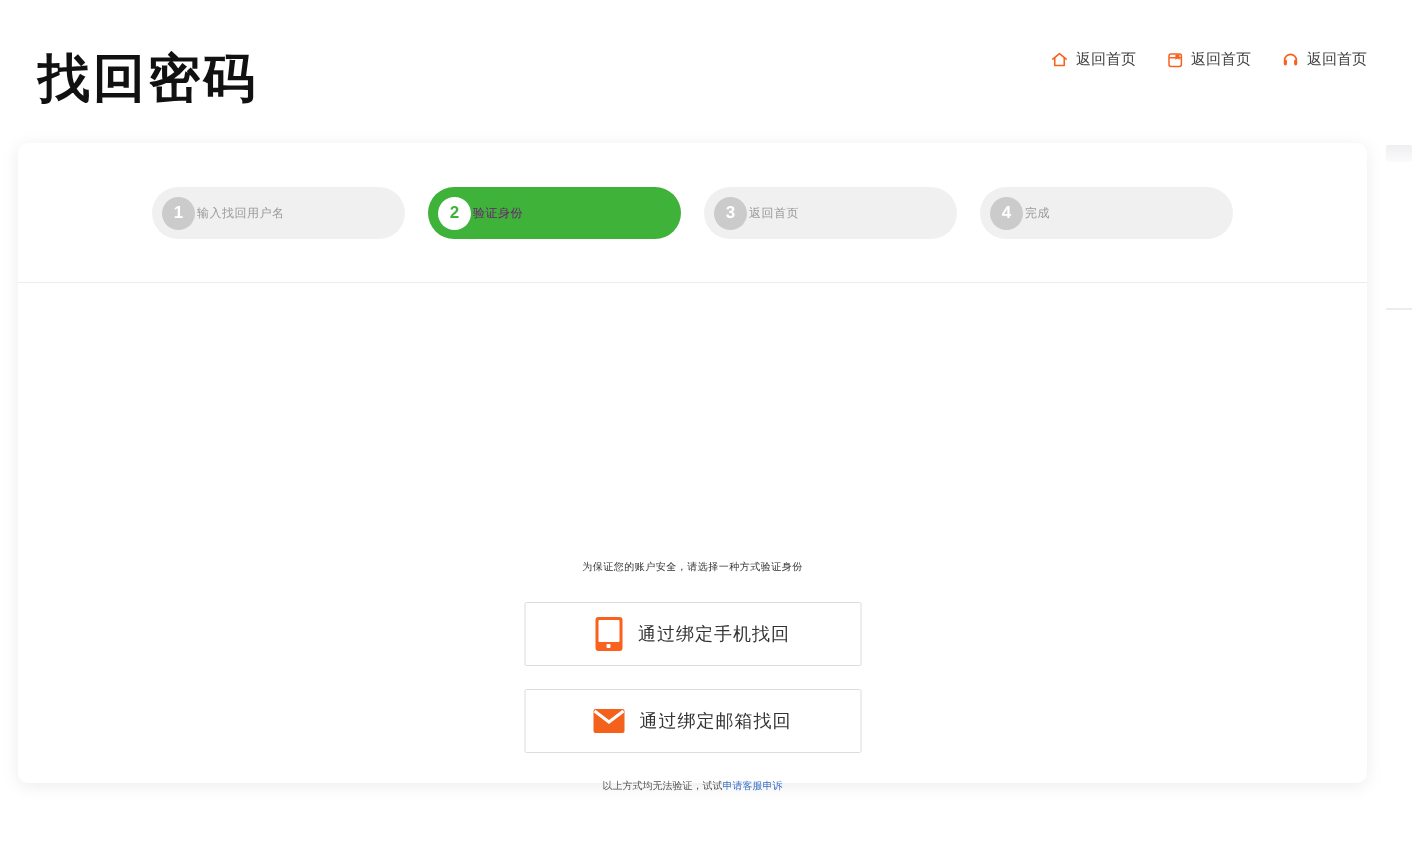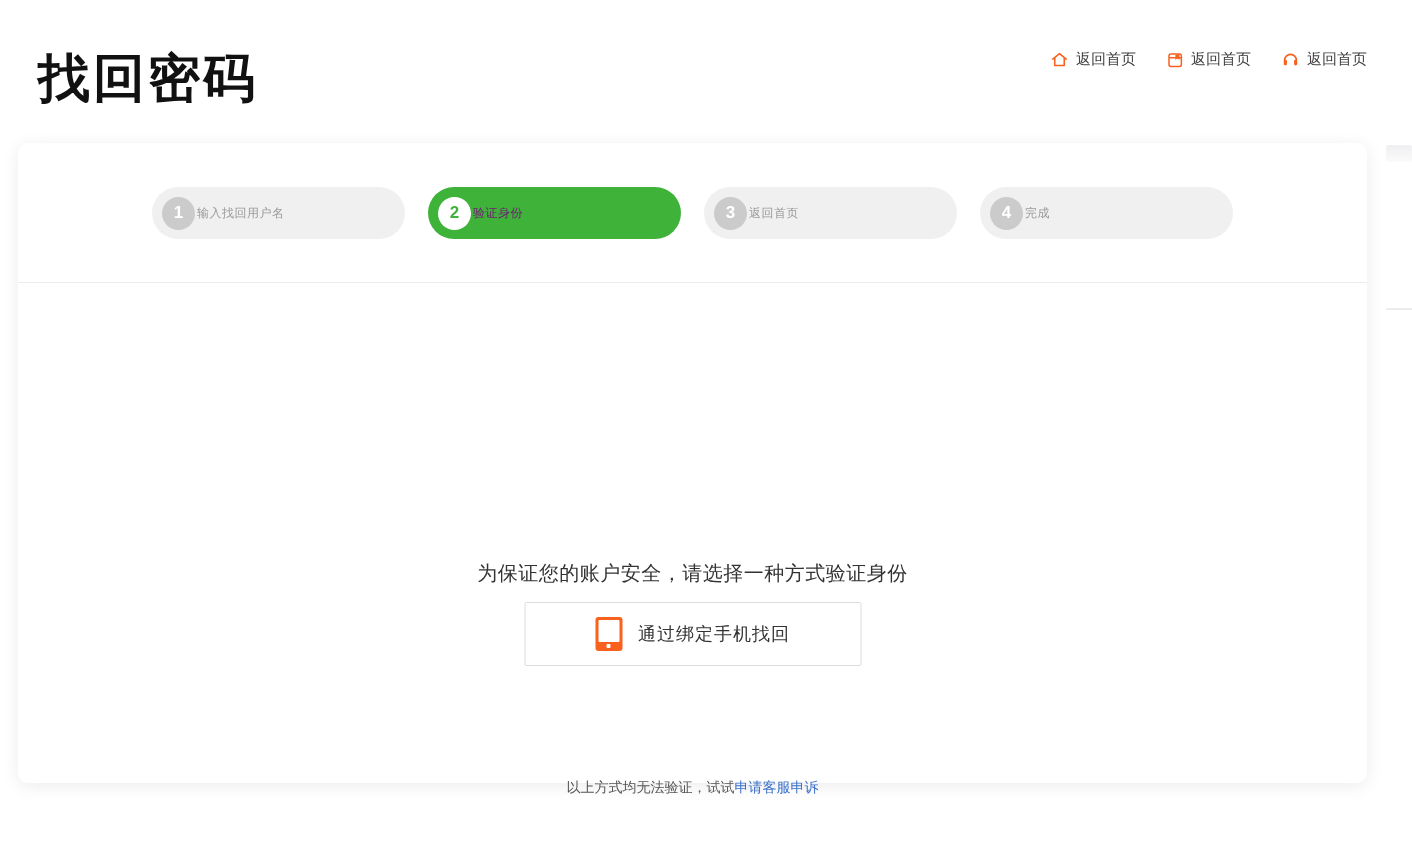"为保证您的账户安全，请选择一种方式验证身份" .instruction { font-size: 20px -> 10px }
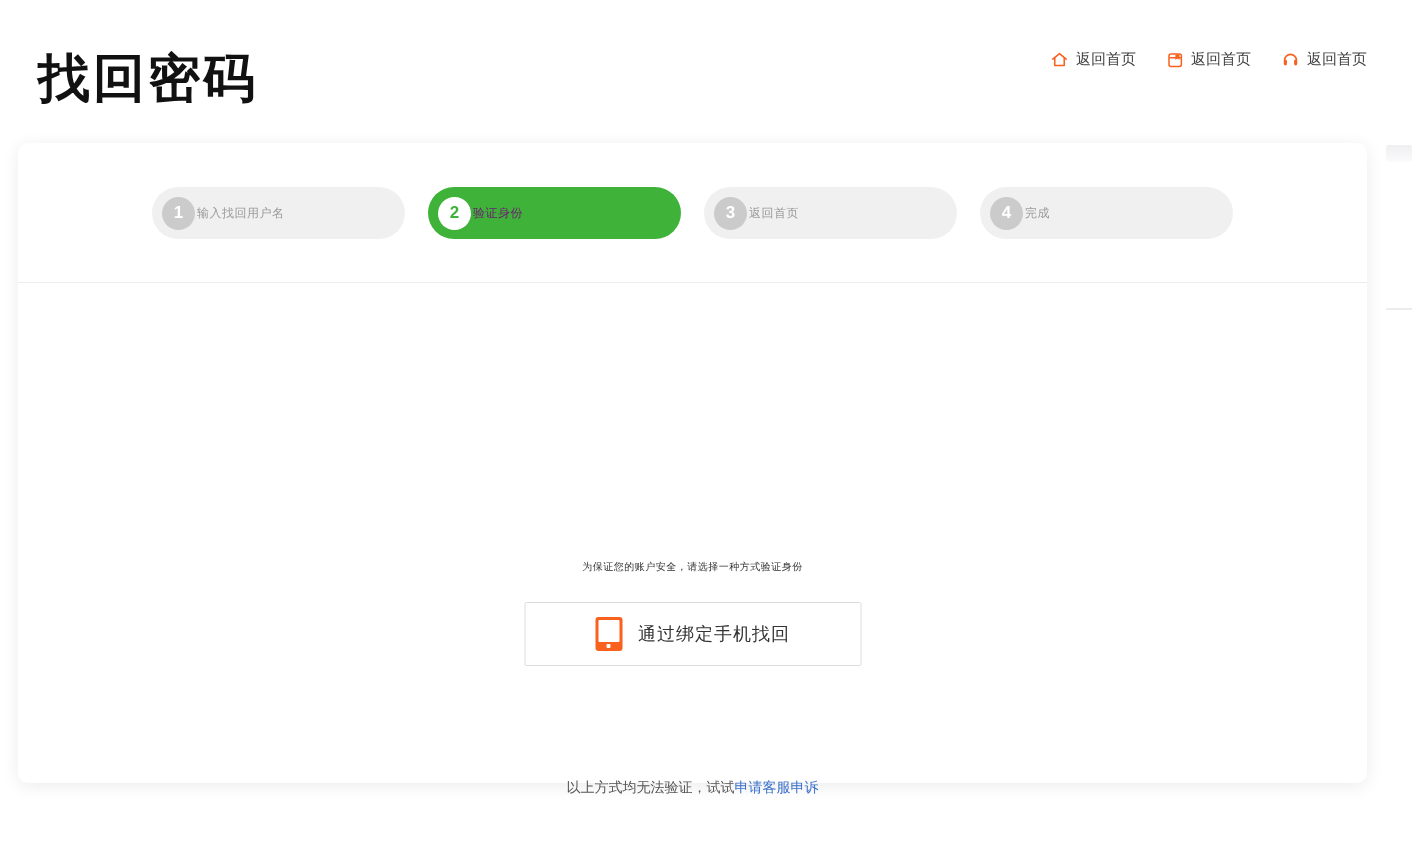"通过绑定邮箱找回" div.option-btn { html: none -> <div> <span> <svg> <polyline></polyline> </svg> </span> <span>通过绑定邮箱找回</span> </div> }
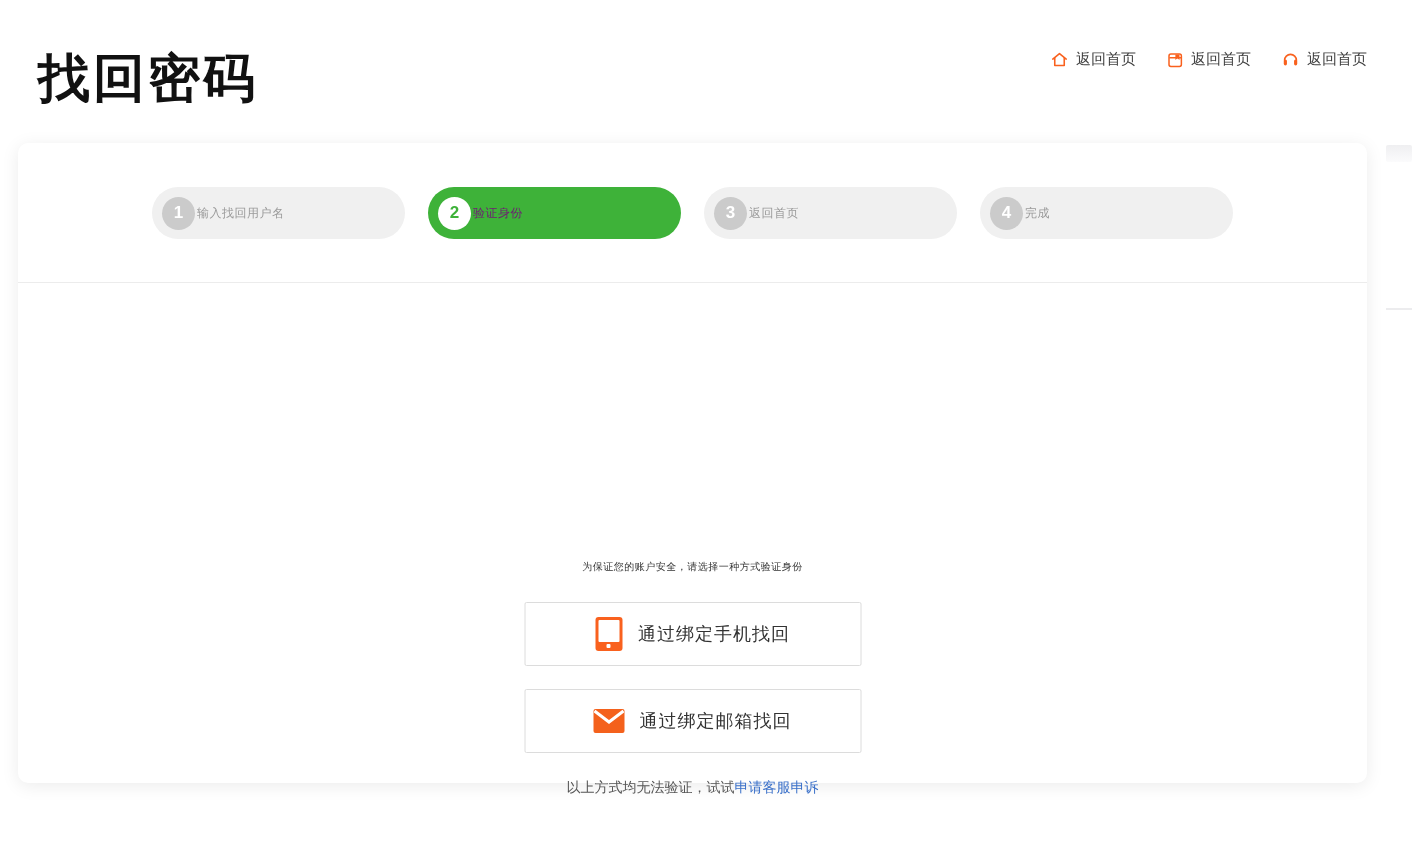"以上方式均无法验证，试试申请客服申诉" .fallback-hint { font-size: 14px -> 10px }
